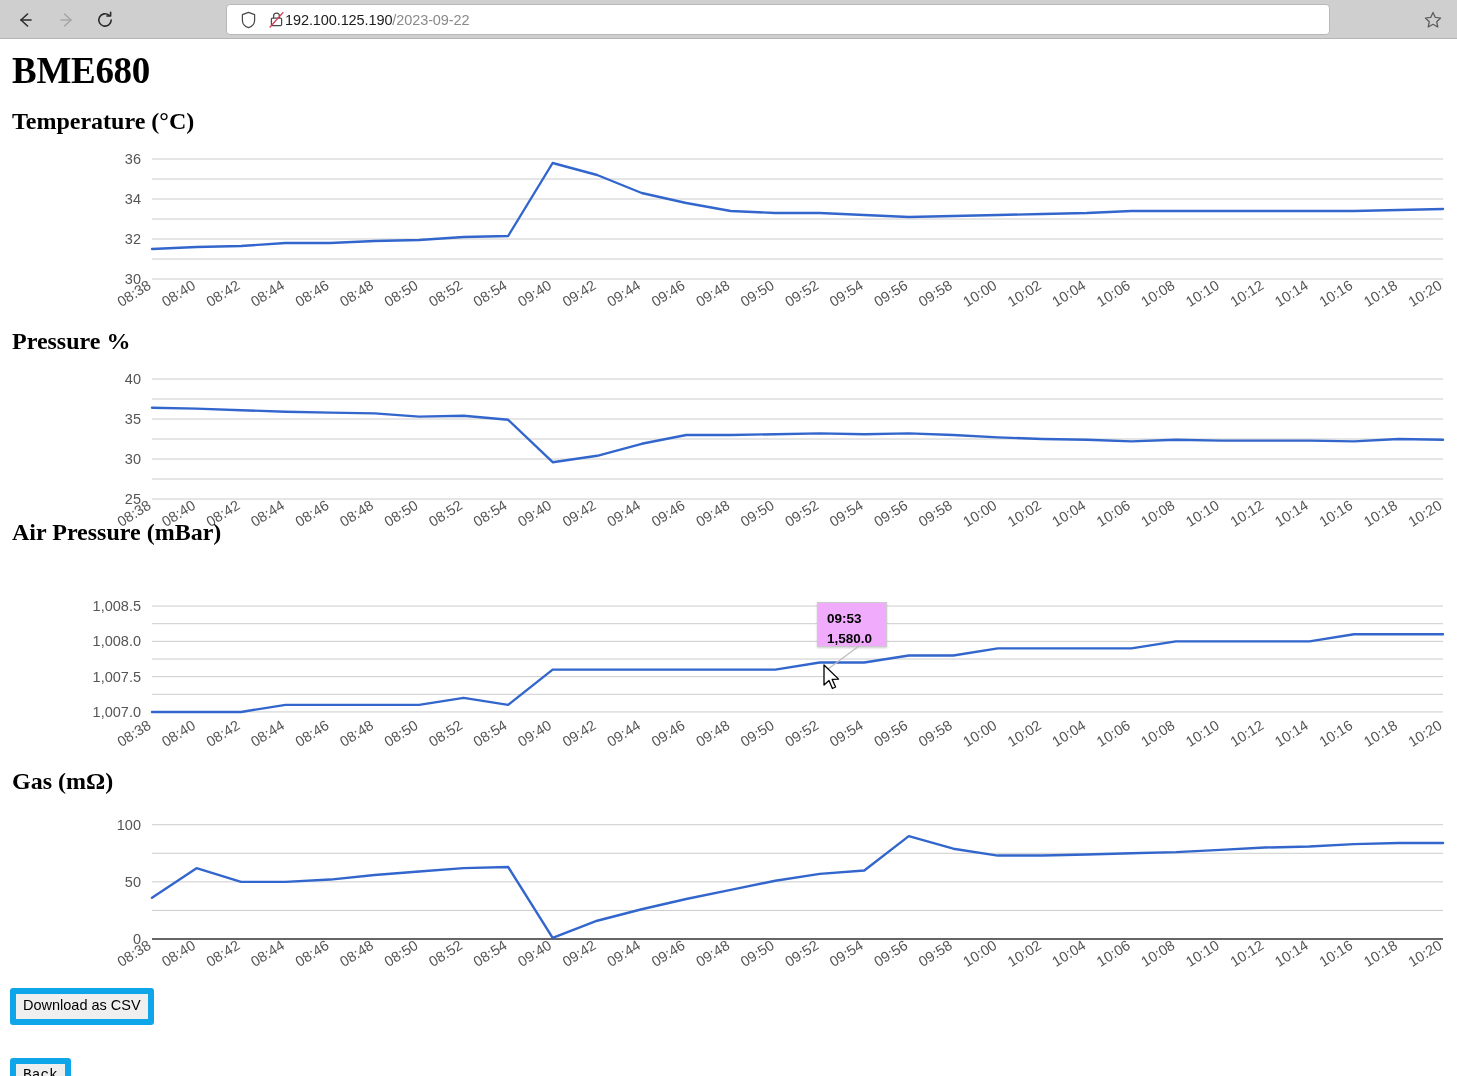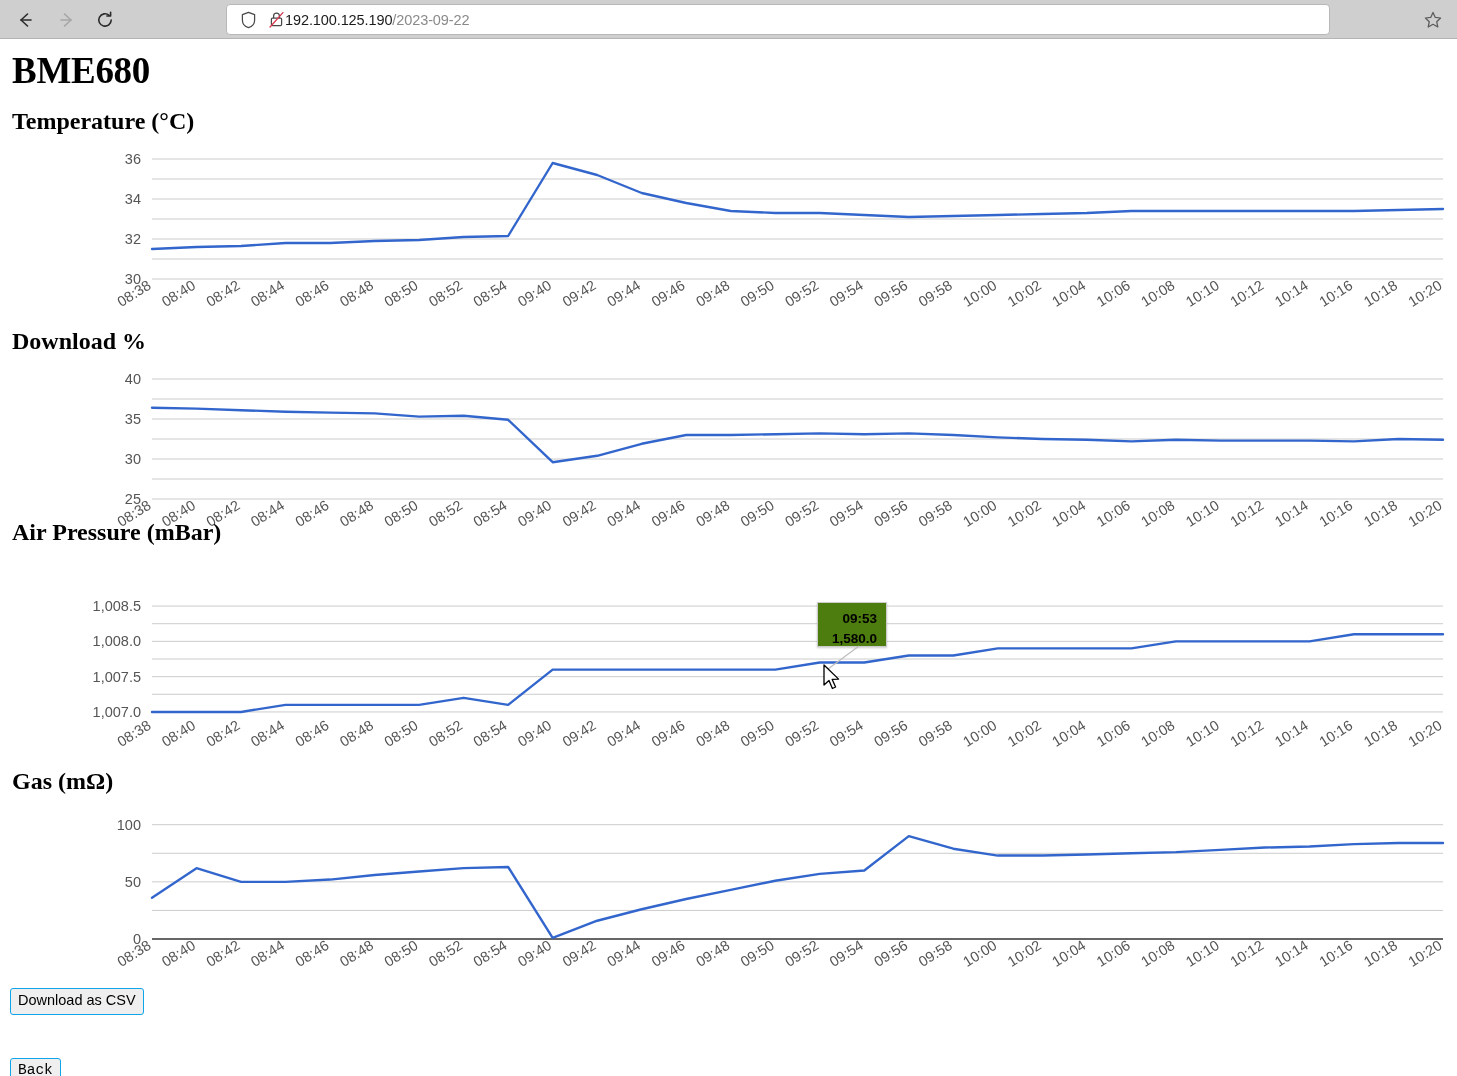"Download %" div.section-heading { text: Download -> Pressure }
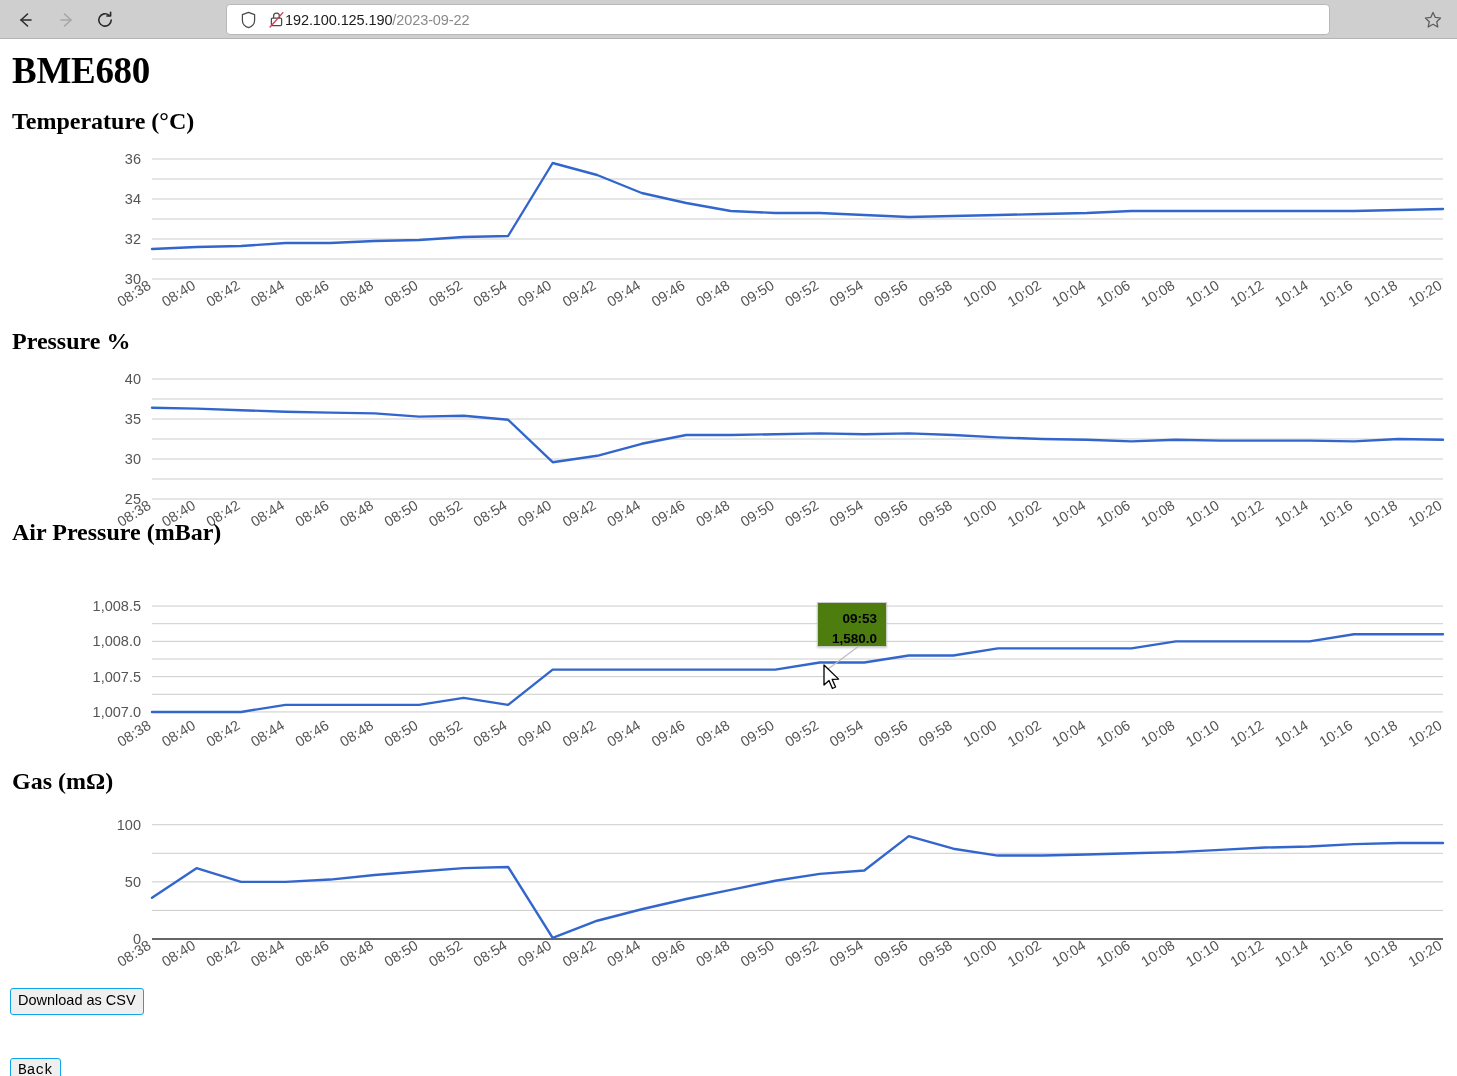"09:53" #pressure-tooltip { background: #4d7c0f -> #f0abfc; text-align: right -> none }
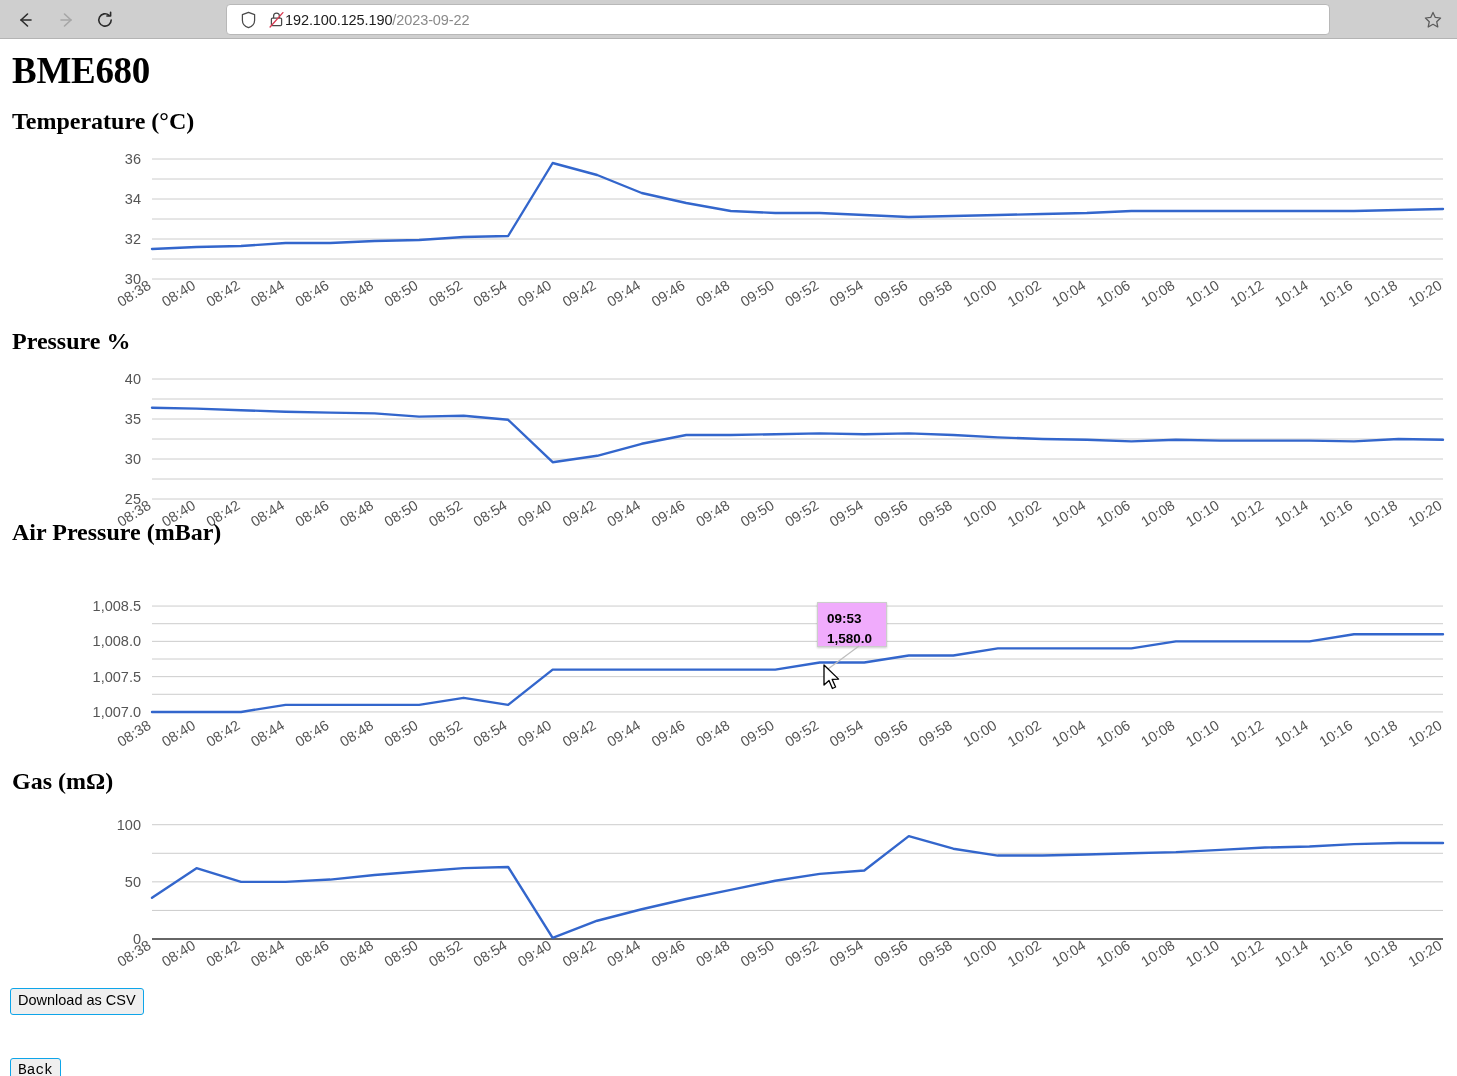"Download as CSV" .btn { border: 1px solid #0ea5e9 -> 6px solid #0ea5e9 }
